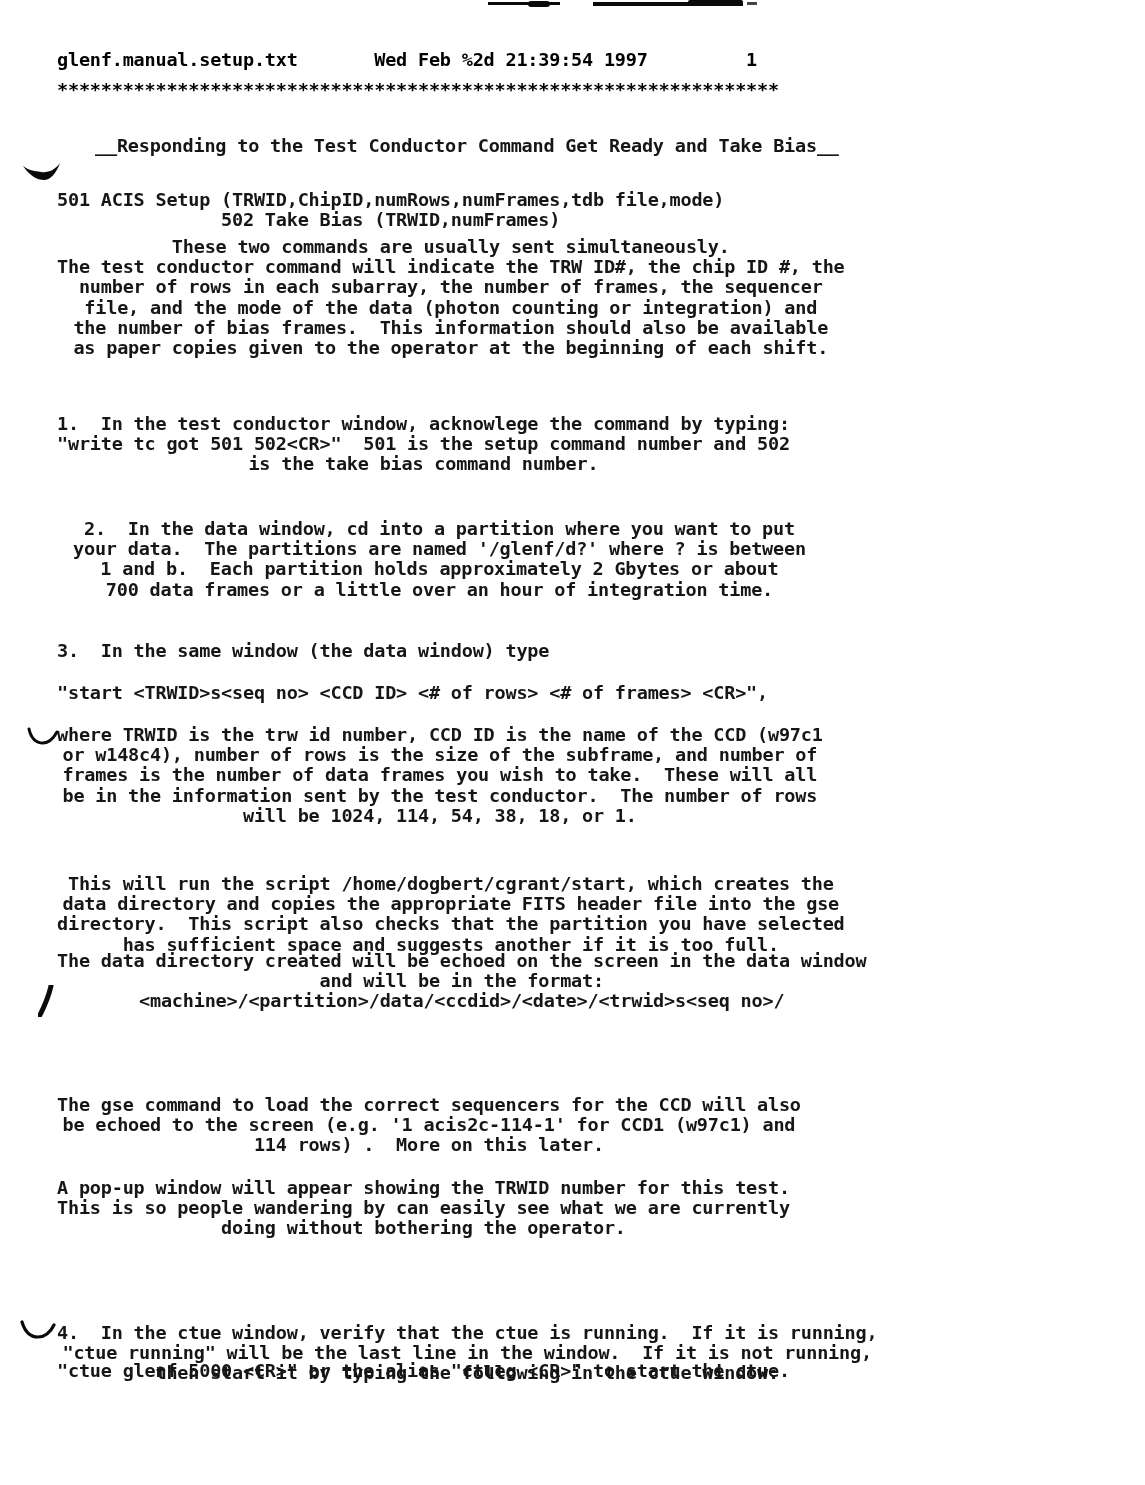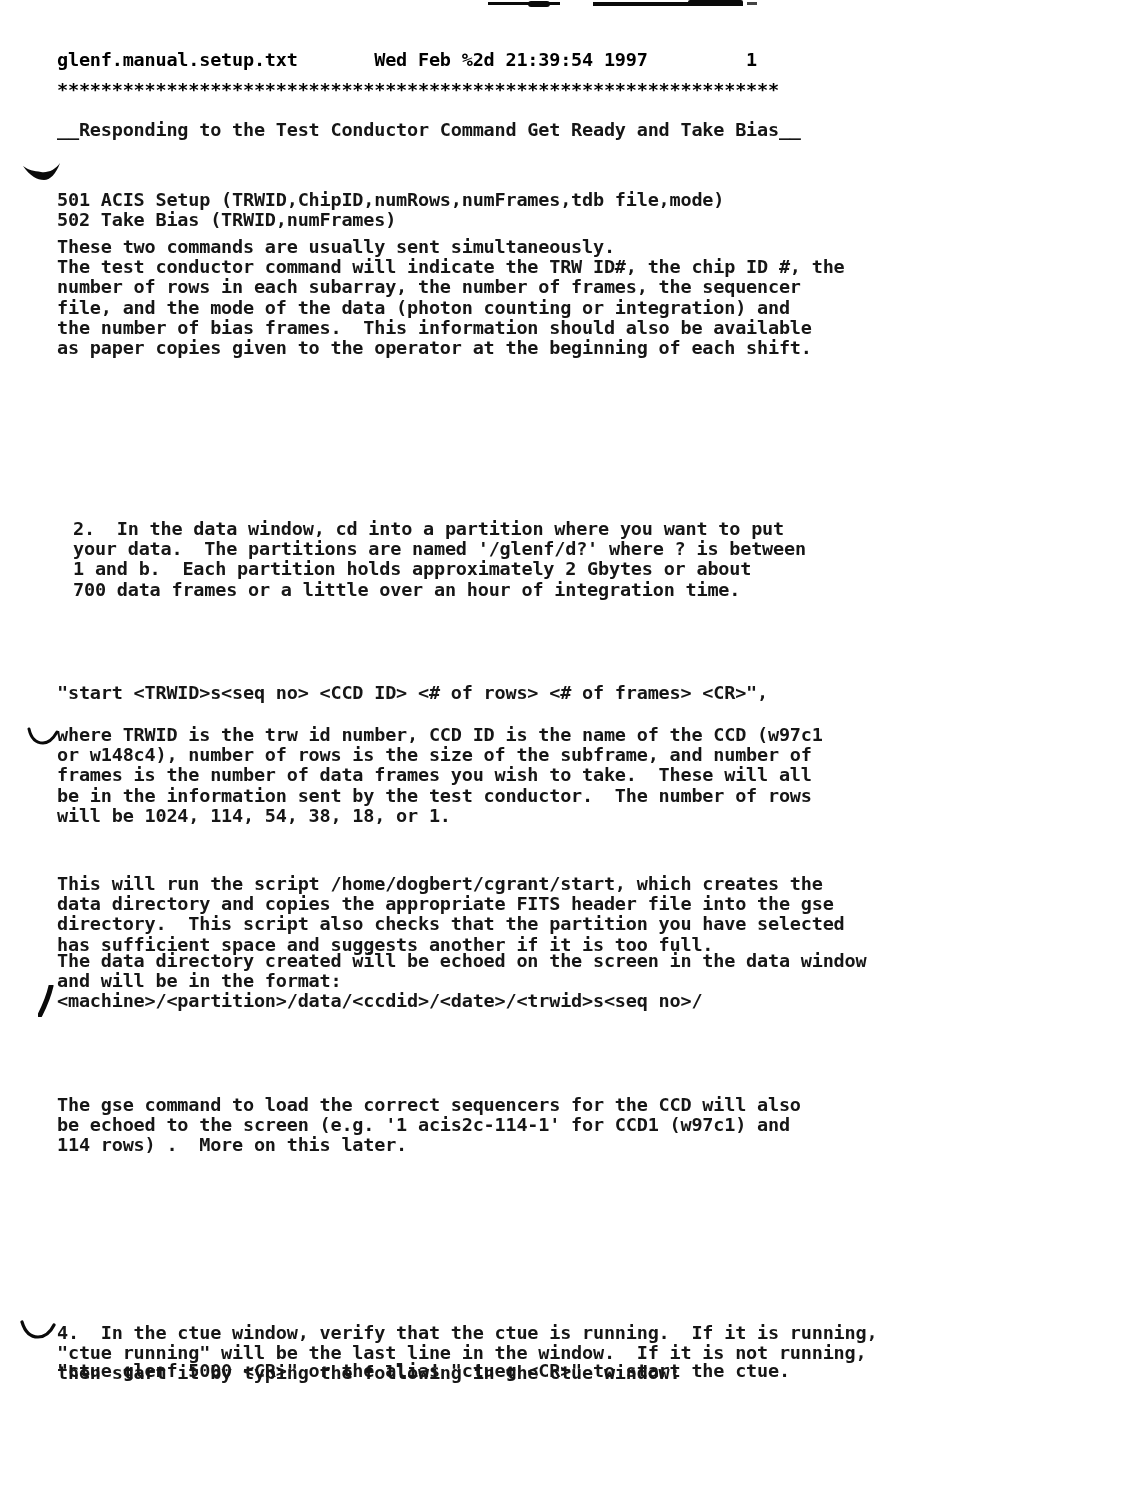"glenf.manual.setup.txt Wed Feb %2d" .page { text-align: none -> center }
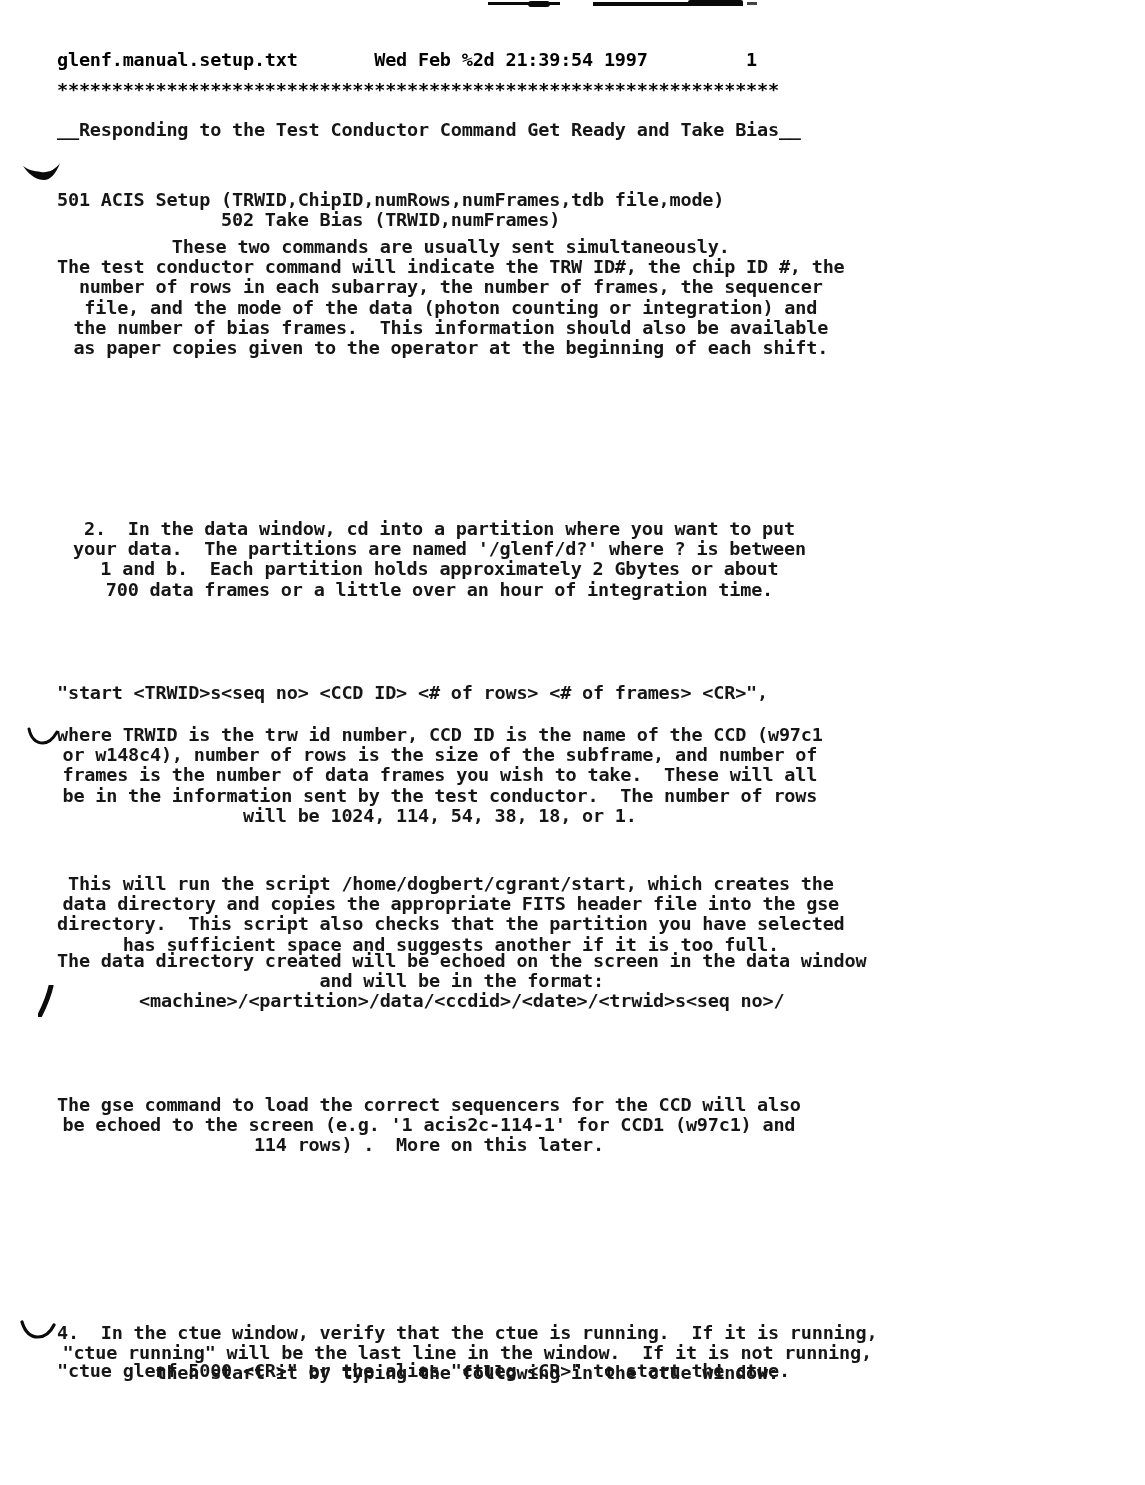"__Responding to the Test Conductor" pre.txt { margin-left: none -> 38px; top: 120px -> 136px }
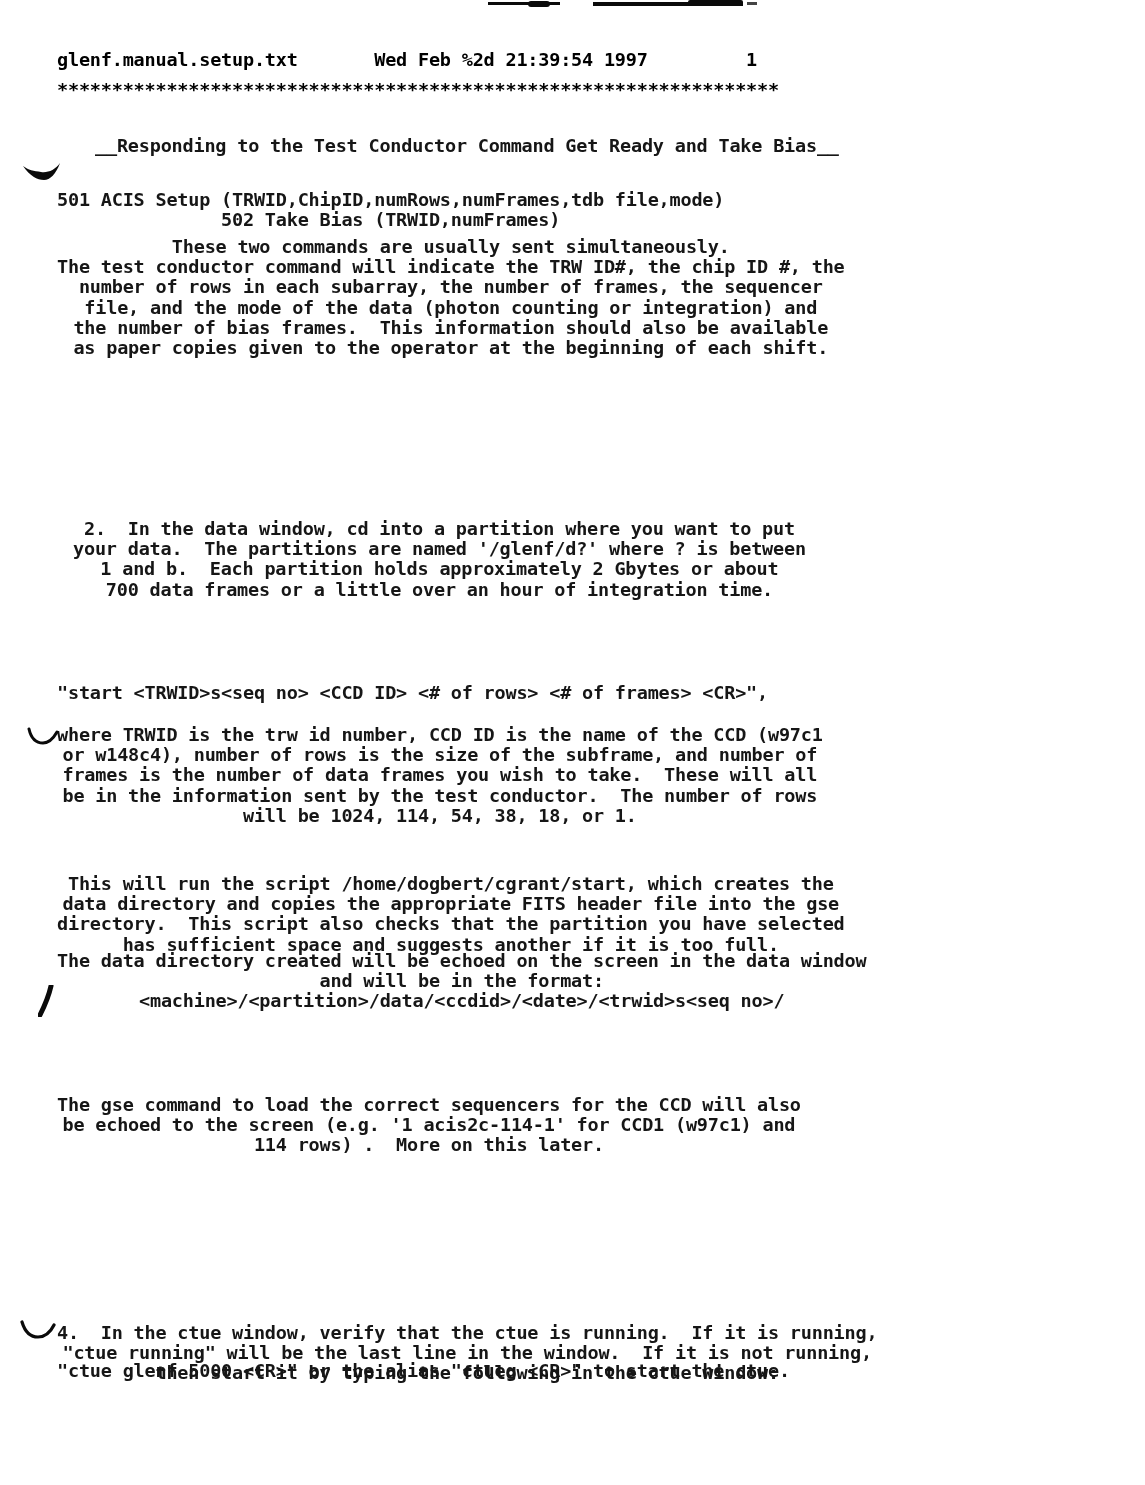"1. In the test conductor" pre.txt { html: none -> <pre>1. In the test conductor window, acknowlege the command by typing: "write tc got 501 502&lt;CR&gt;" 501 is the setup command number and 502 is the take bias command number.</pre> }
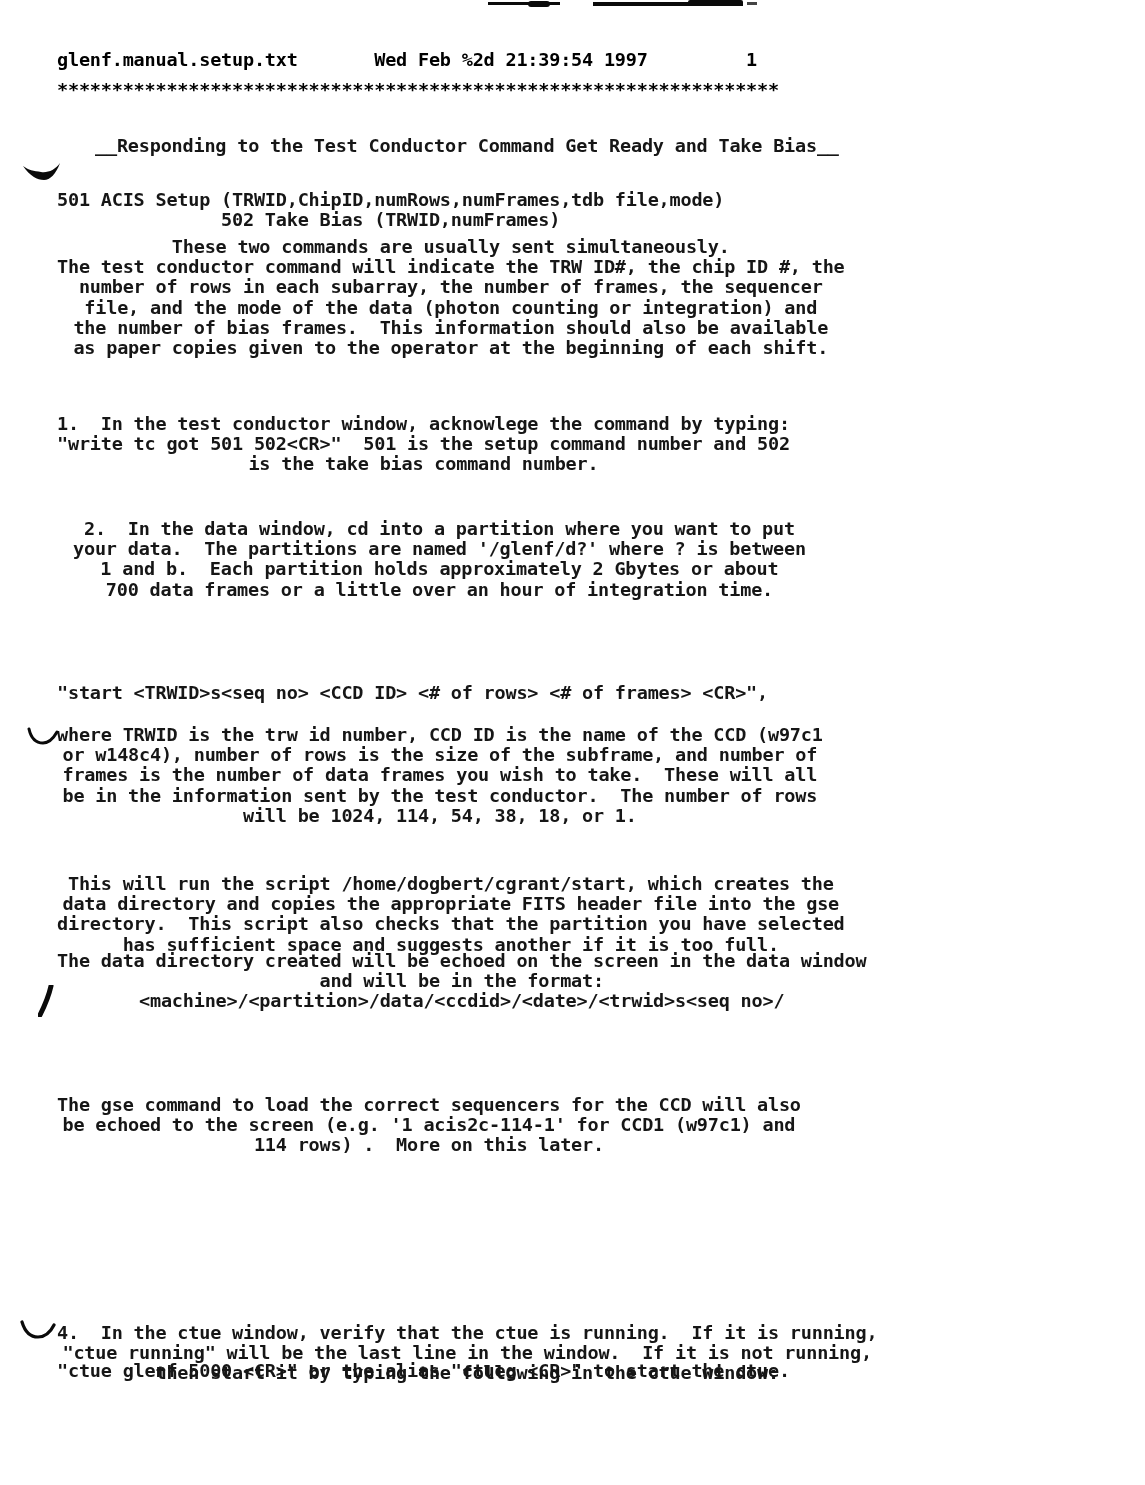"3. In the same window" pre.txt { html: none -> <pre>3. In the same window (the data window) type</pre> }
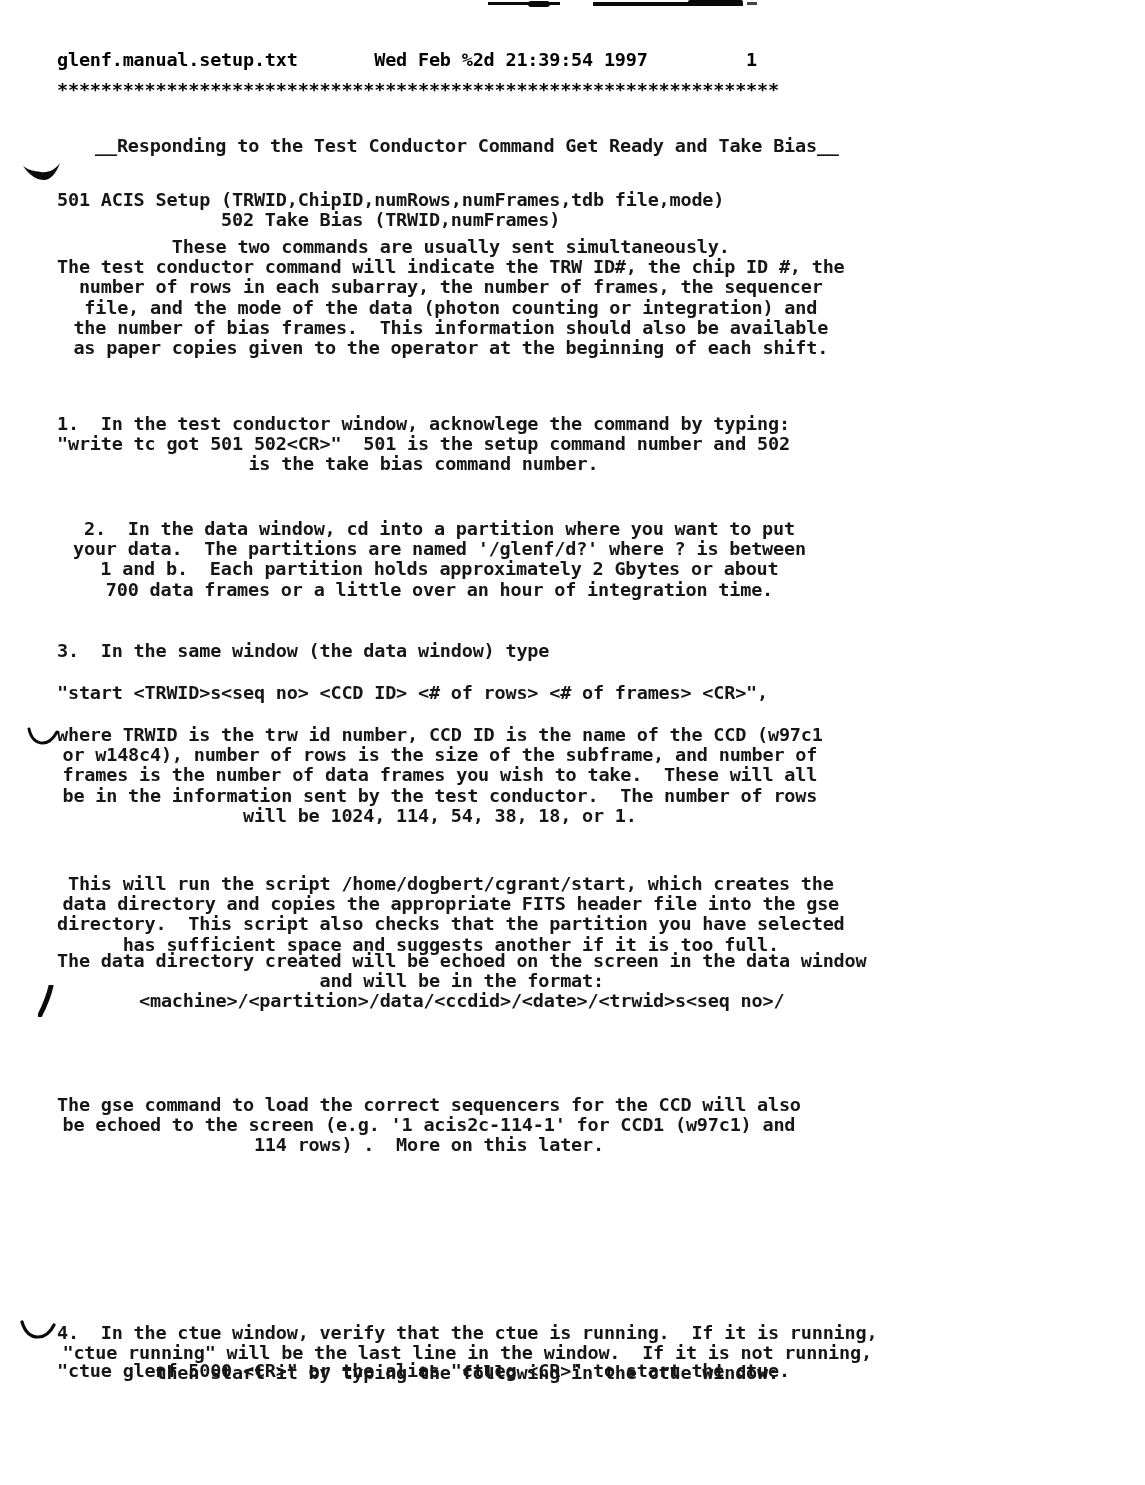"A pop-up window will appear" pre.txt { html: none -> <pre>A pop-up window will appear showing the TRWID number for this test. This is so people wandering by can easily see what we are currently doing without bothering the operator.</pre> }
